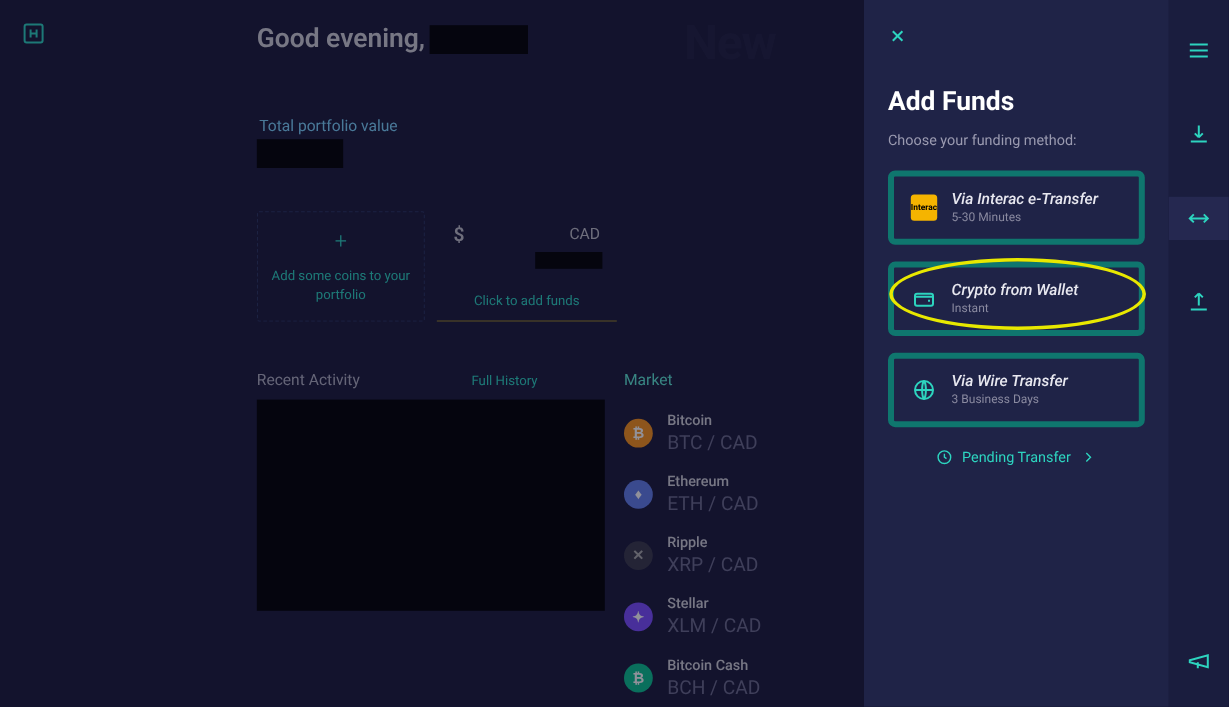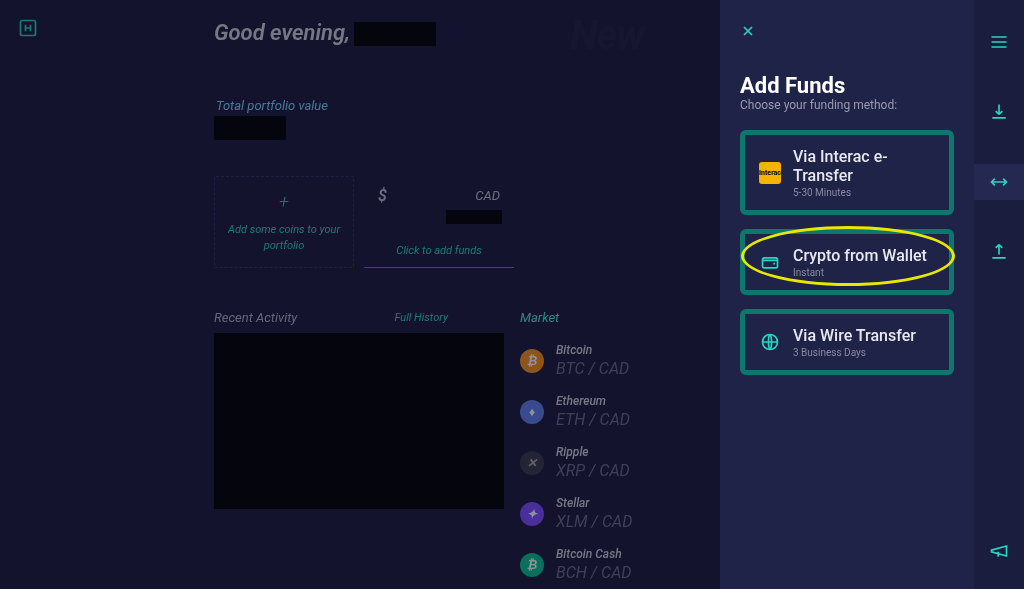"Good evening," .main { font-style: italic -> none }
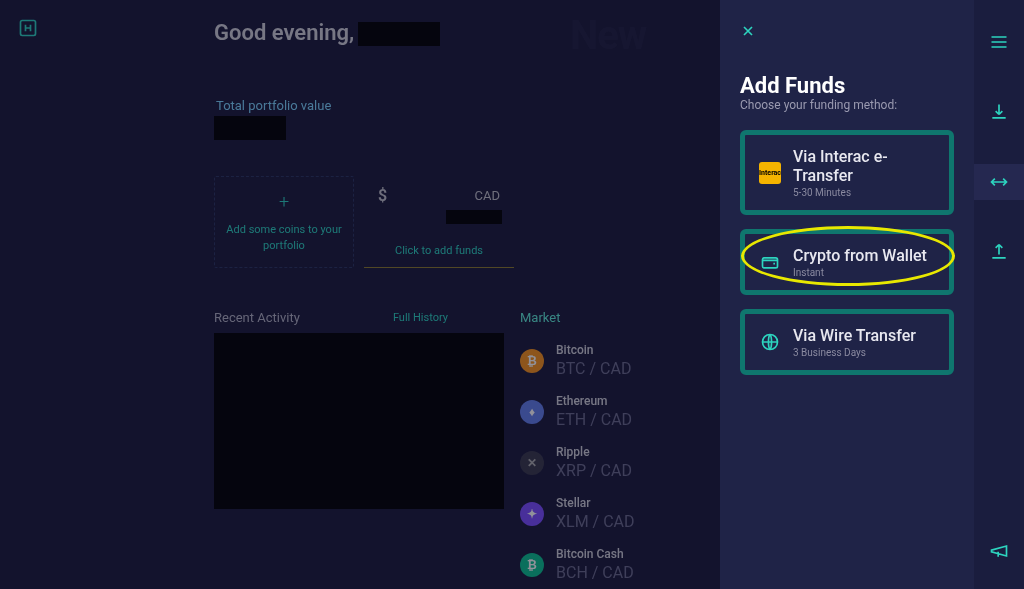"Choose your funding method:" .panel-sub { margin-top: none -> 12px }
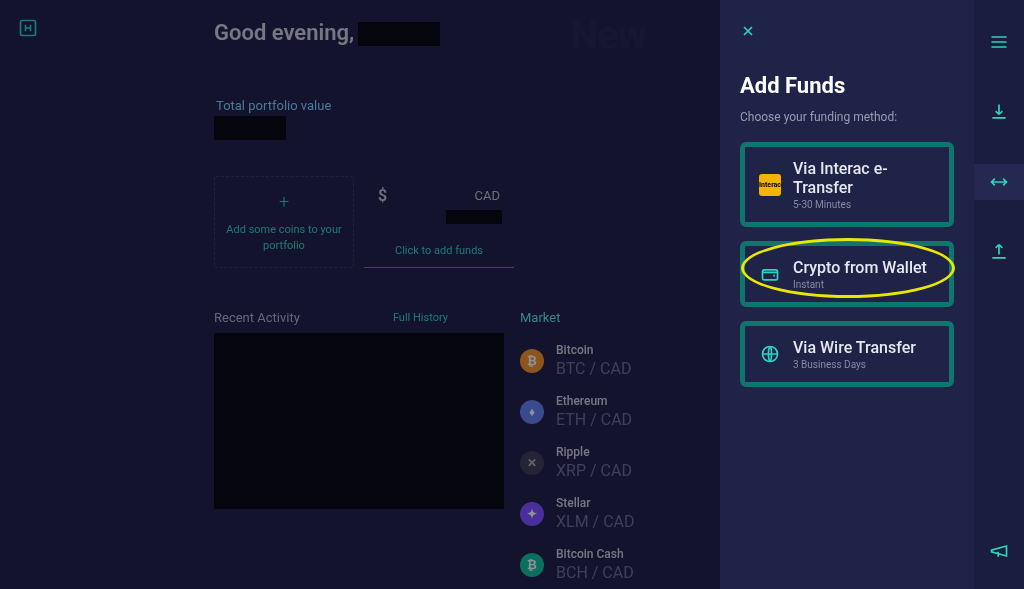"Via Interac e-Transfer" .fund-title { font-size: 16px -> 13px; font-style: none -> italic }
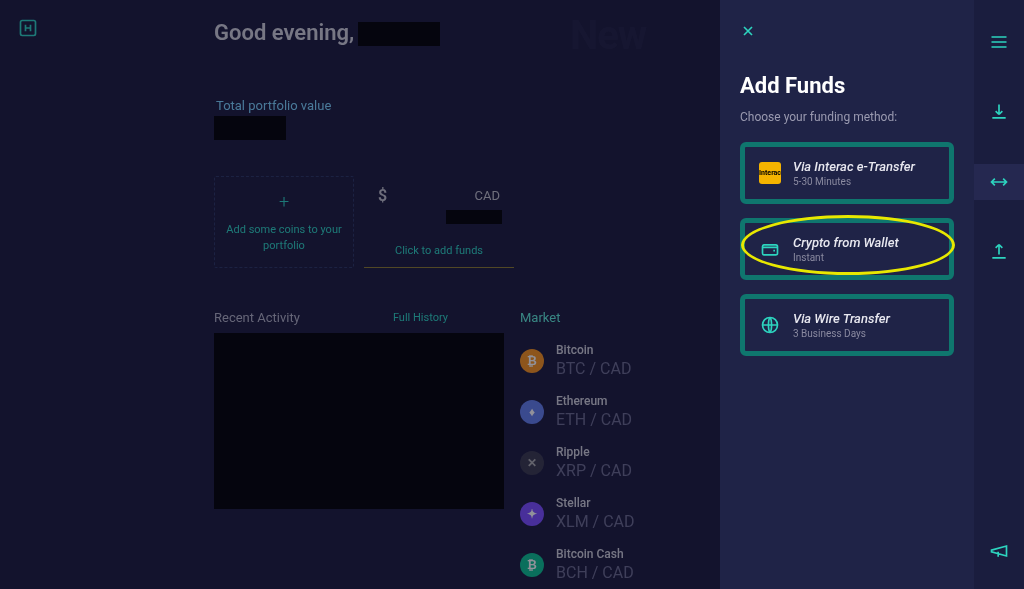"Pending Transfer" div.pending { html: none -> <div> <svg> <circle></circle> <path></path> </svg> <span>Pending Transfer</span> <svg> <path></path> </svg> </div> }
